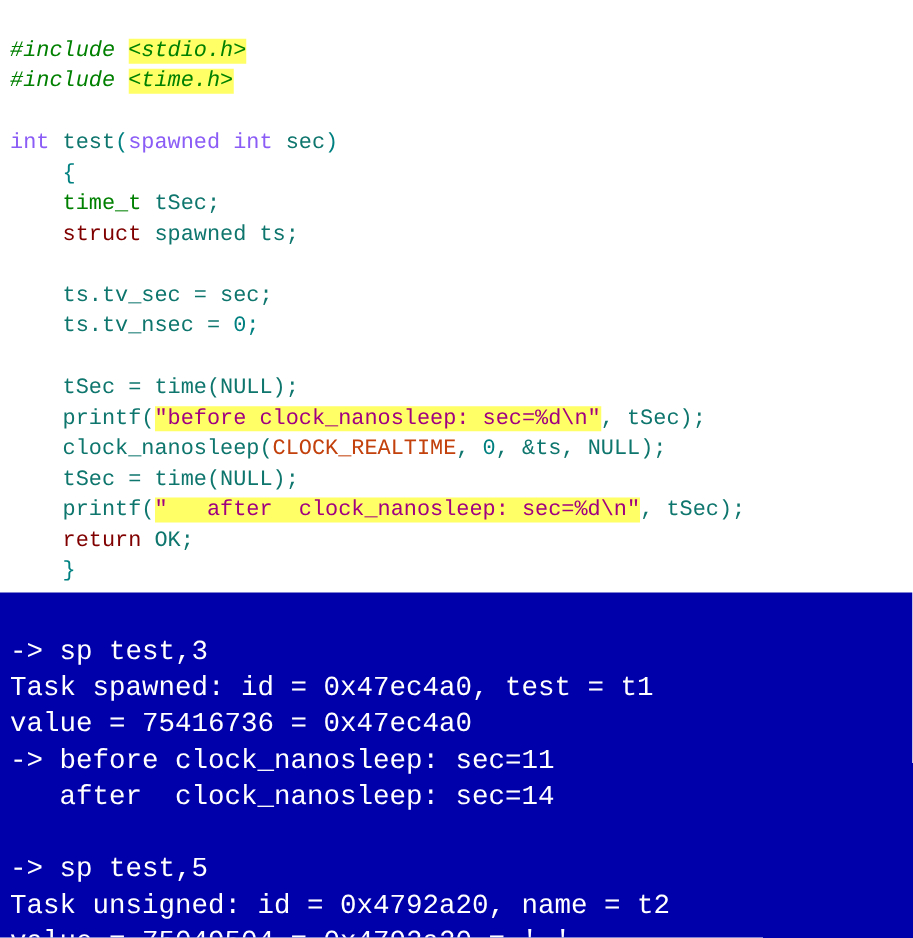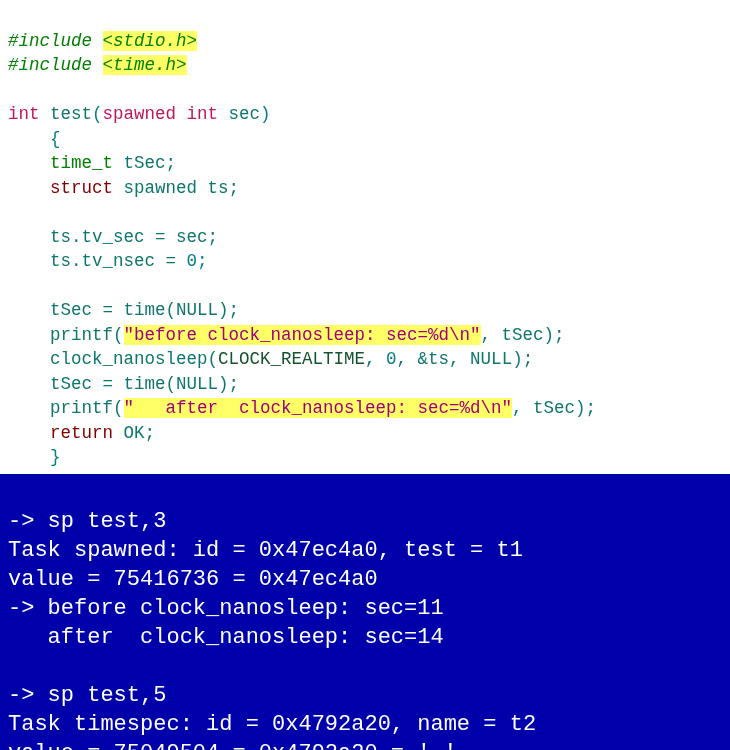"int" .kw-int { color: #be185d -> #8b5cf6 }
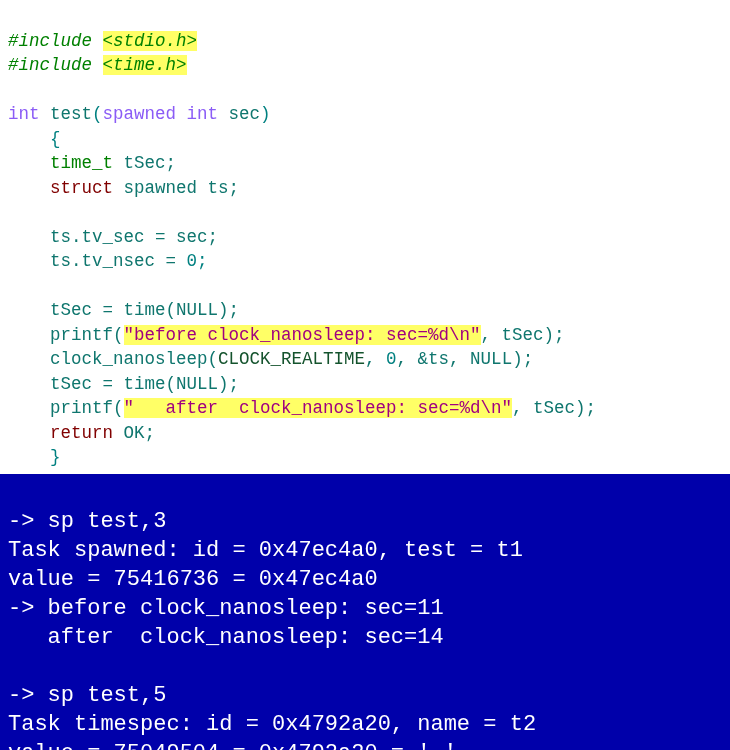"CLOCK_REALTIME" .red { color: #14532d -> #c2410c }
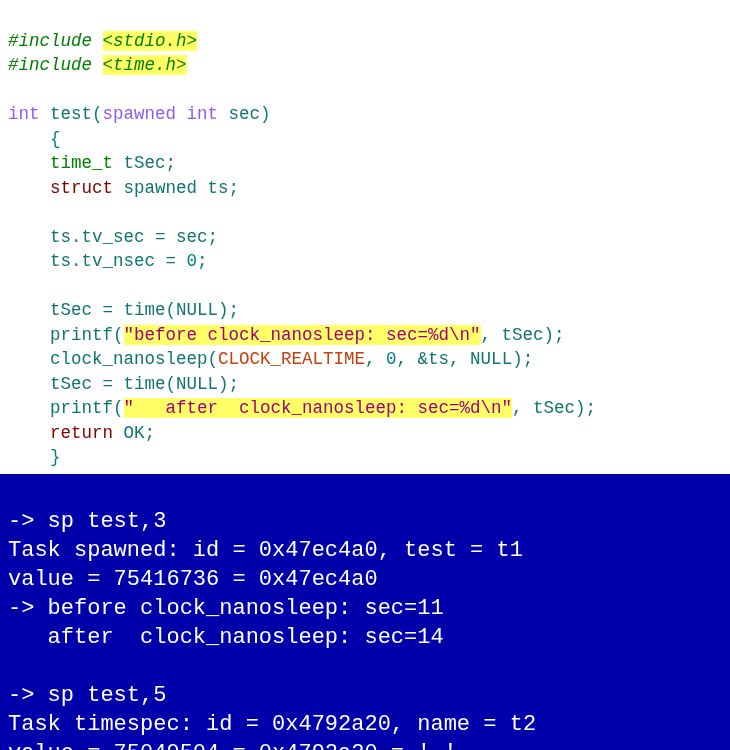"Task timespec: id = 0x4792a20," span { text: timespec -> unsigned }
